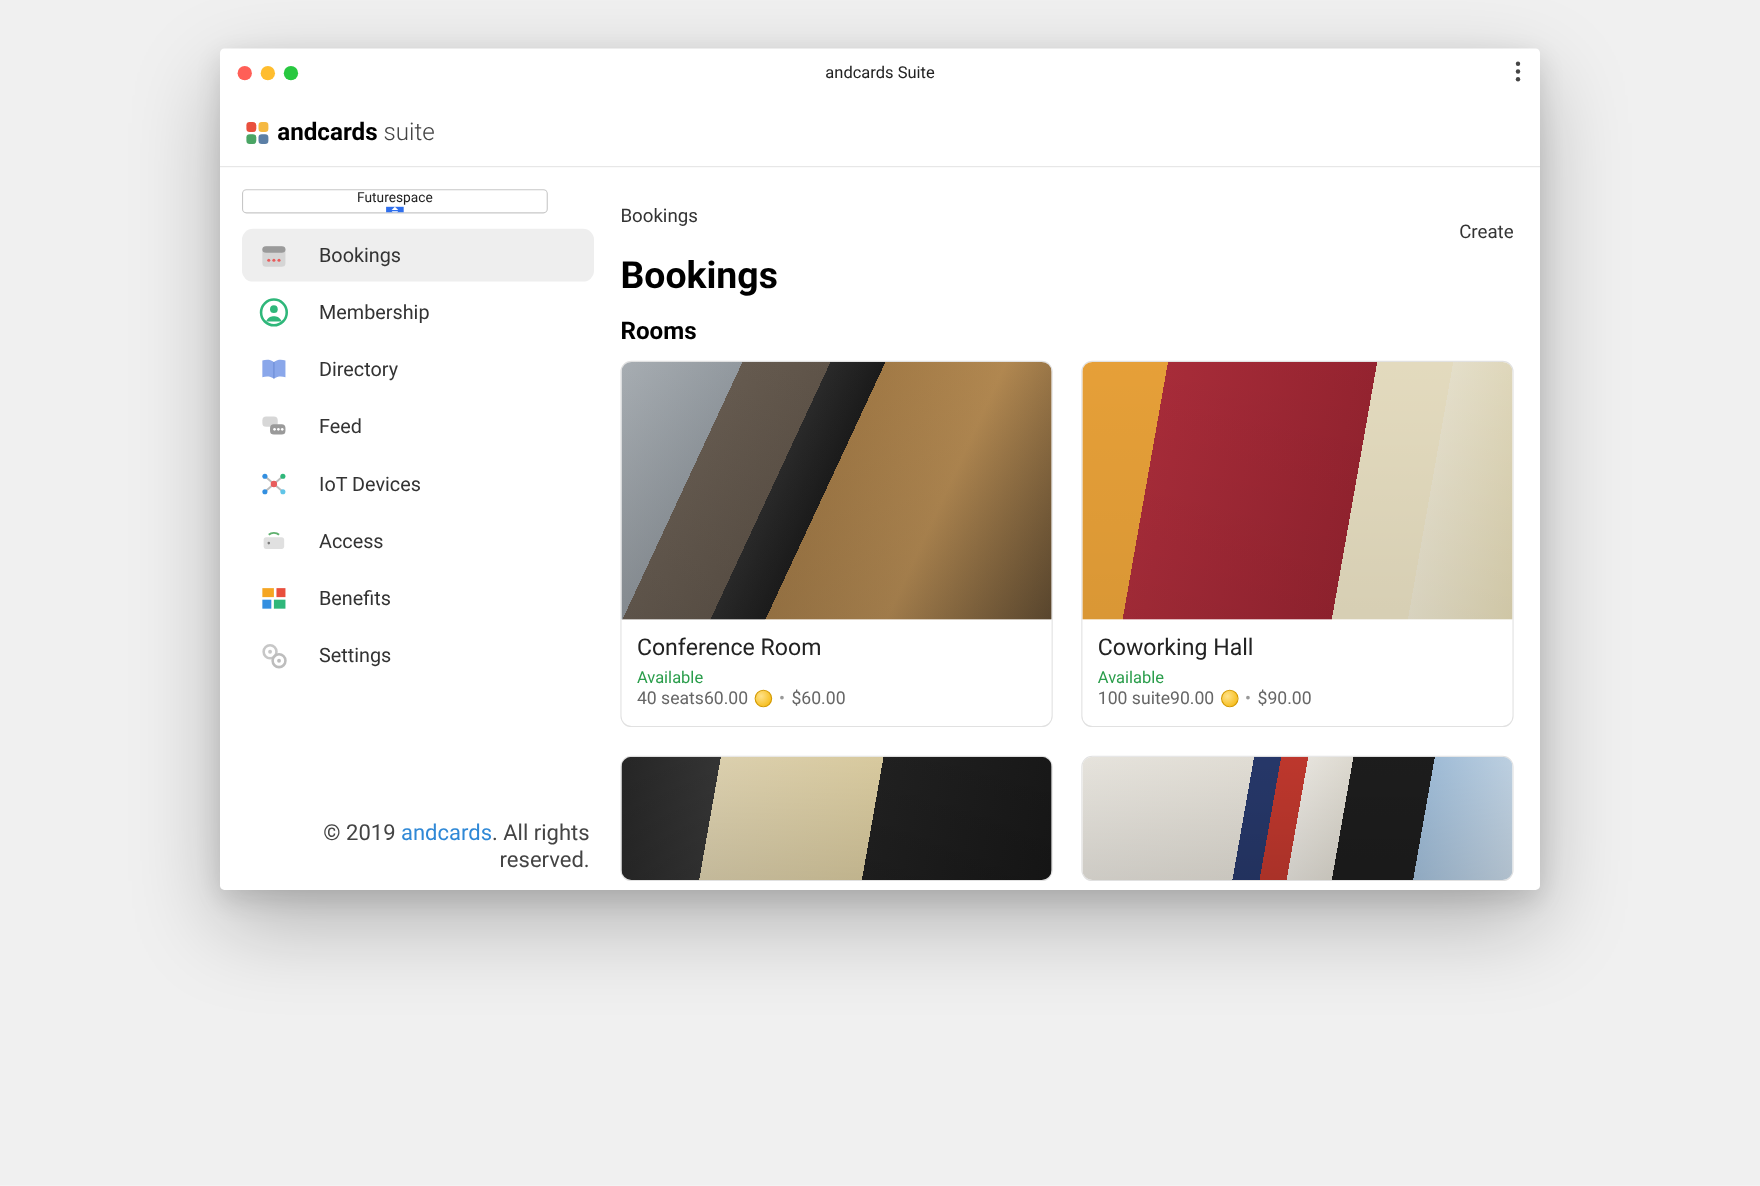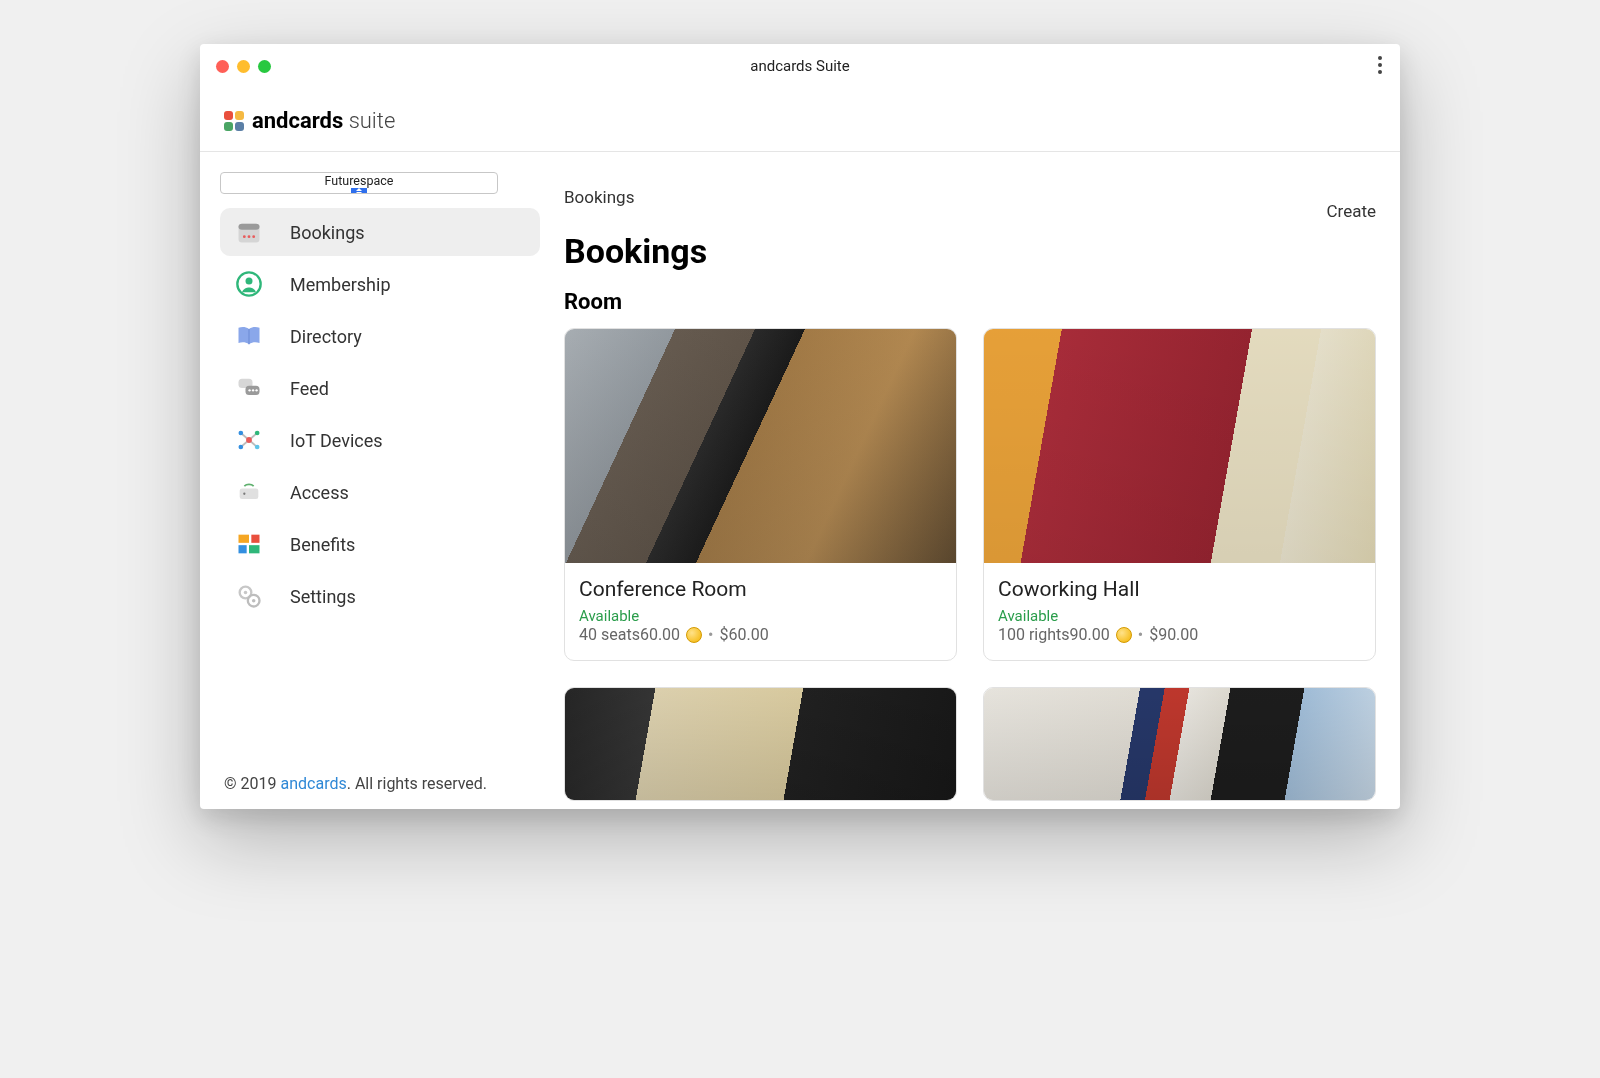"Room" h2.section-title { text: Room -> Rooms }
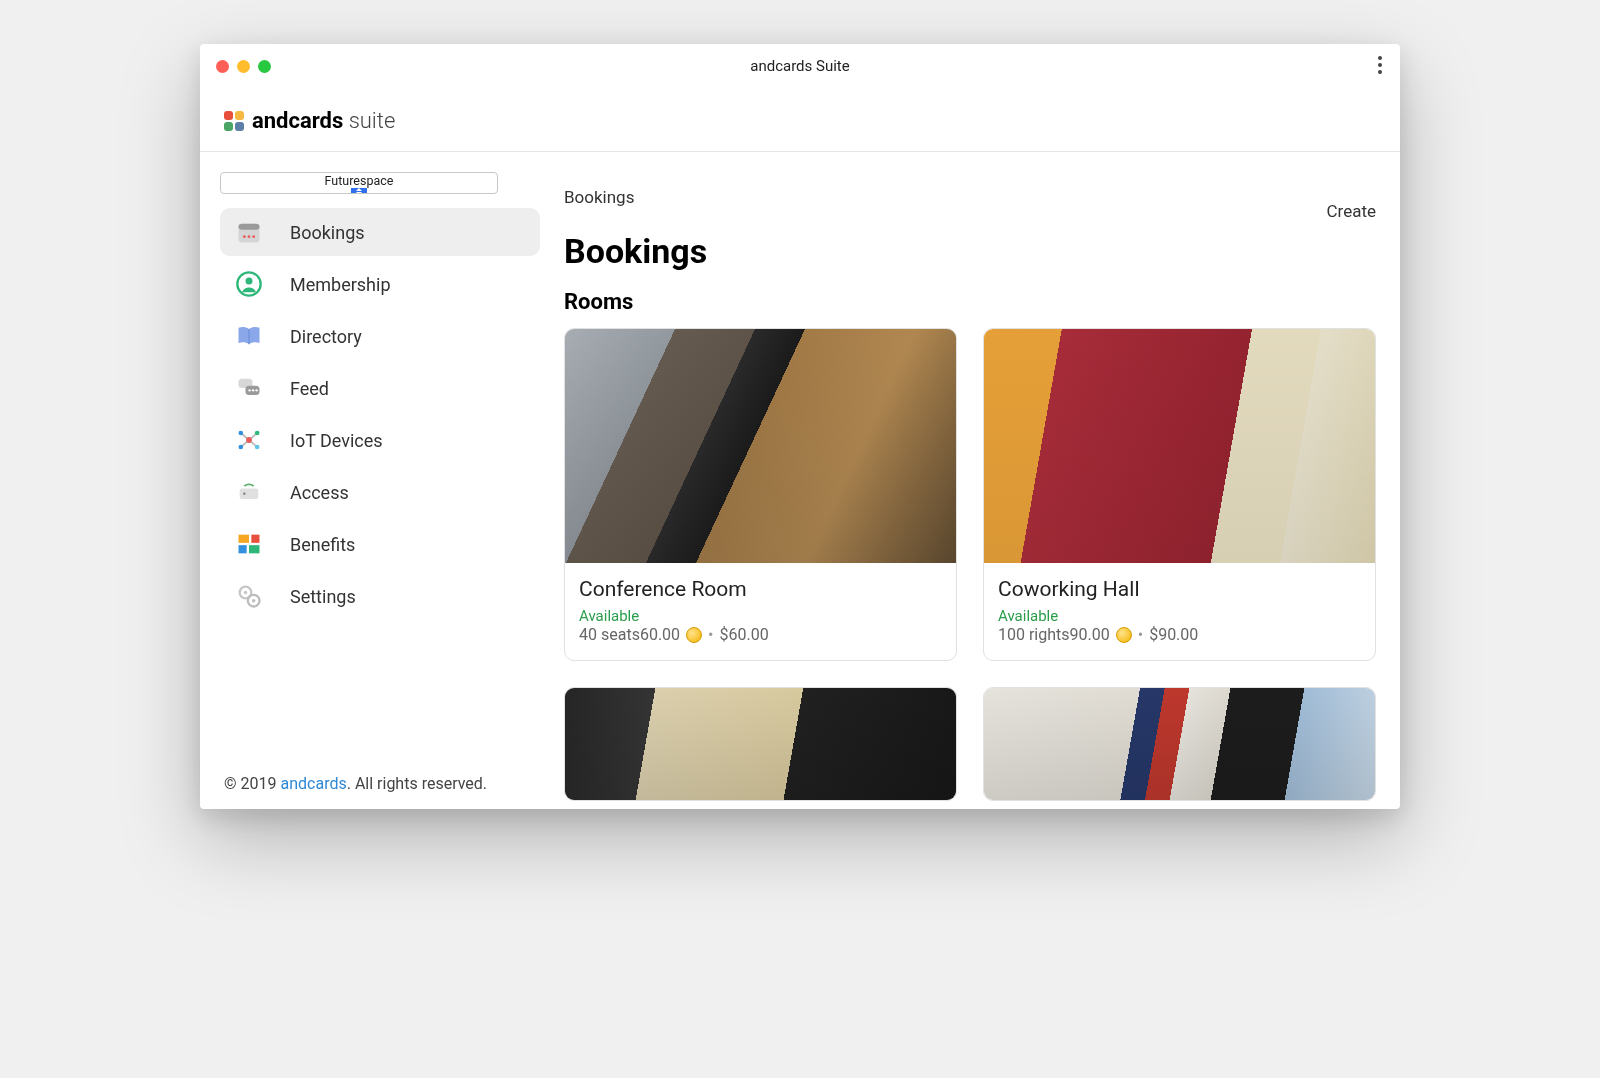"100 rights" span { text: rights -> suite }
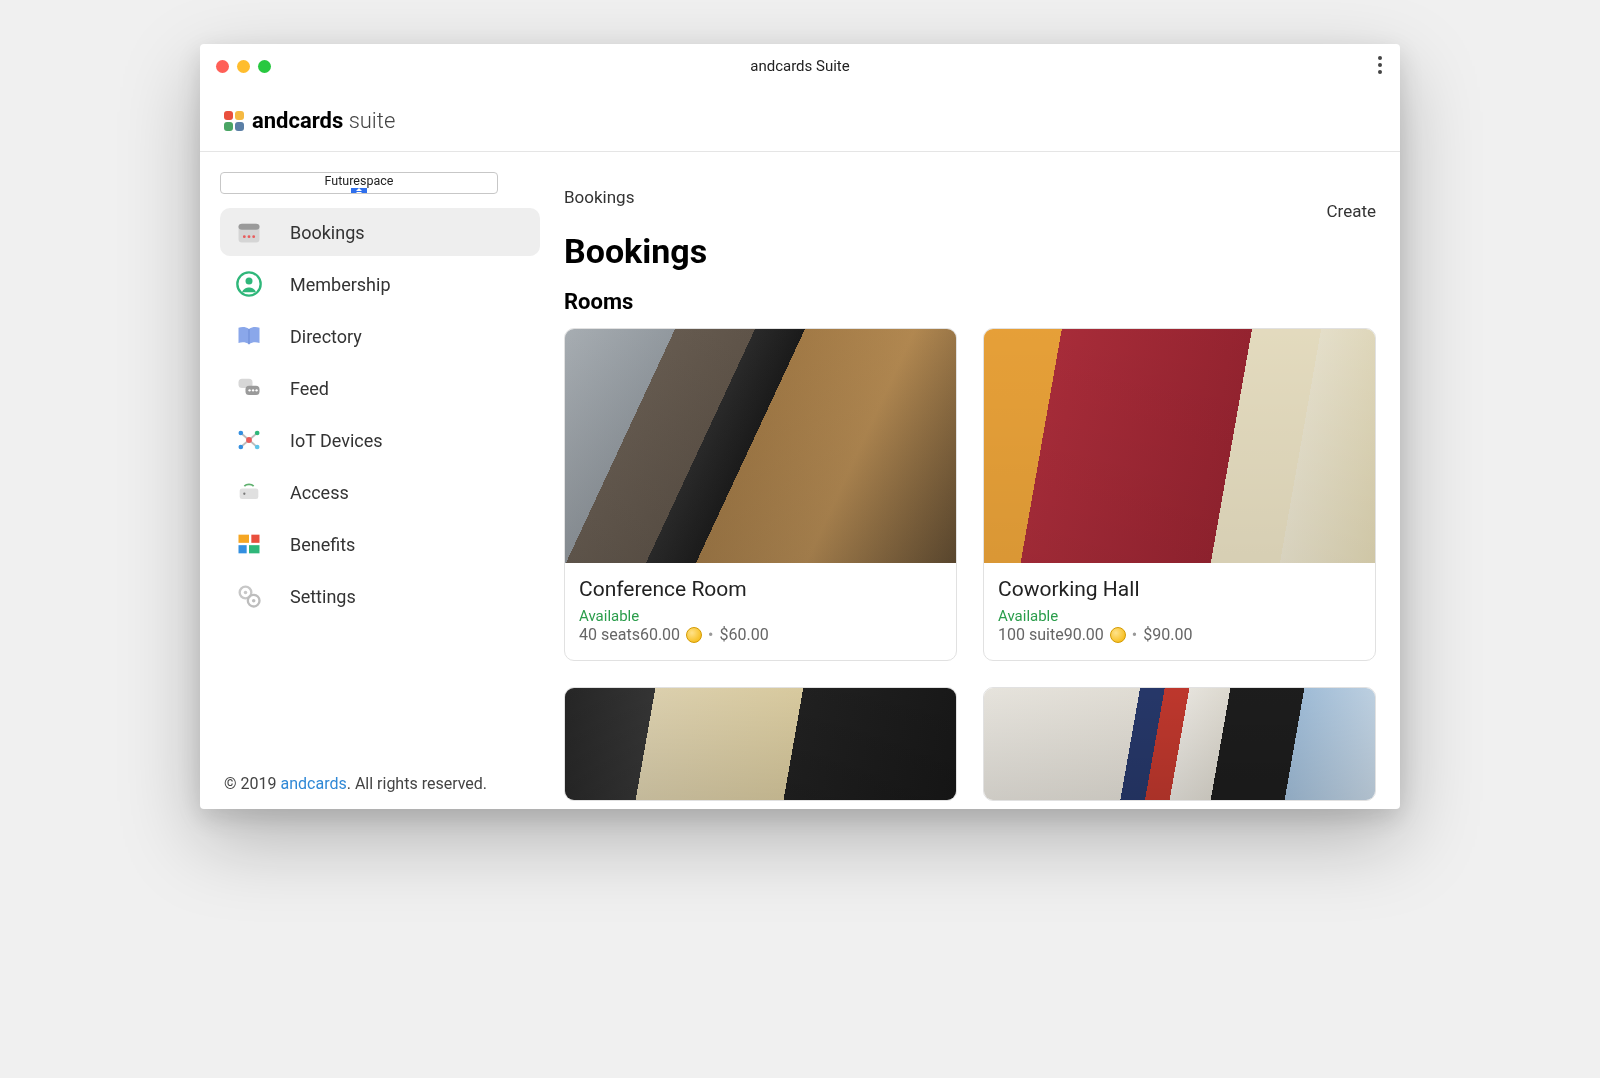"© 2019 andcards. All rights" .footer { font-size: 16px -> 20px; text-align: none -> right }
